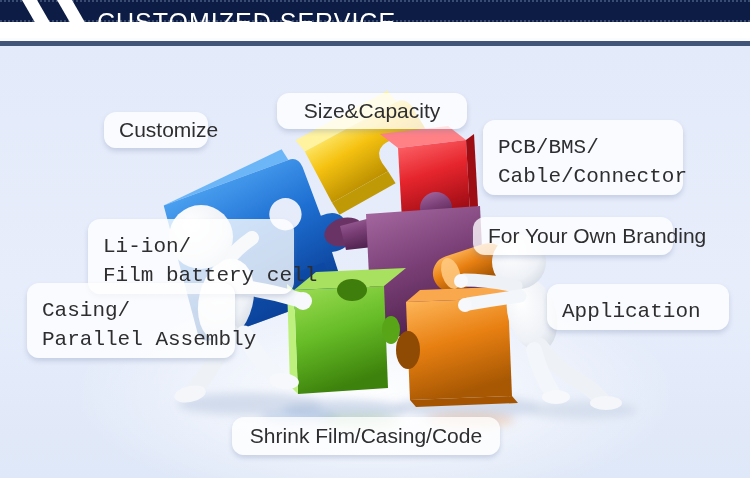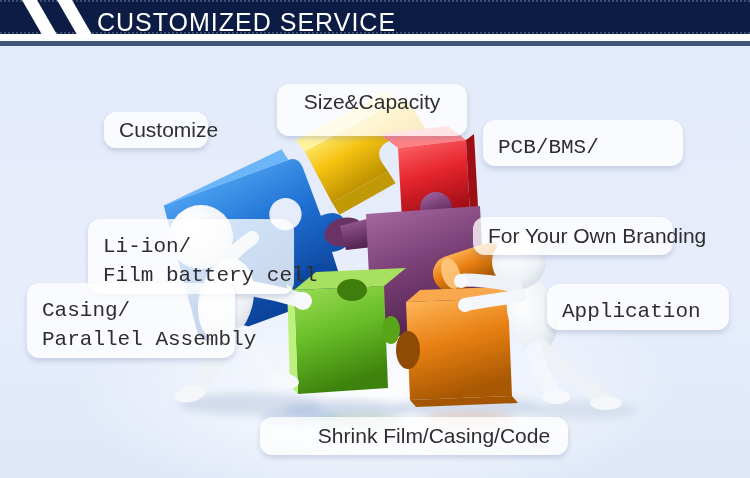"CUSTOMIZED SERVICE" .topbar { height: 34px -> 22px }
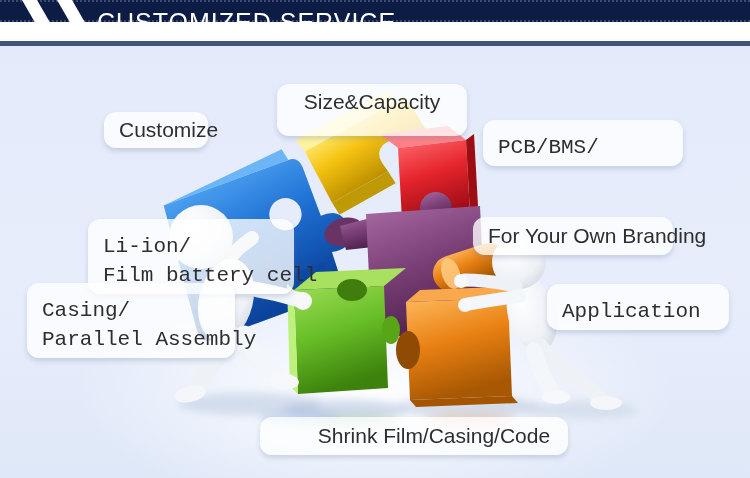"Size&Capacity" .p-size { height: 52px -> 36px; top: 84px -> 93px }
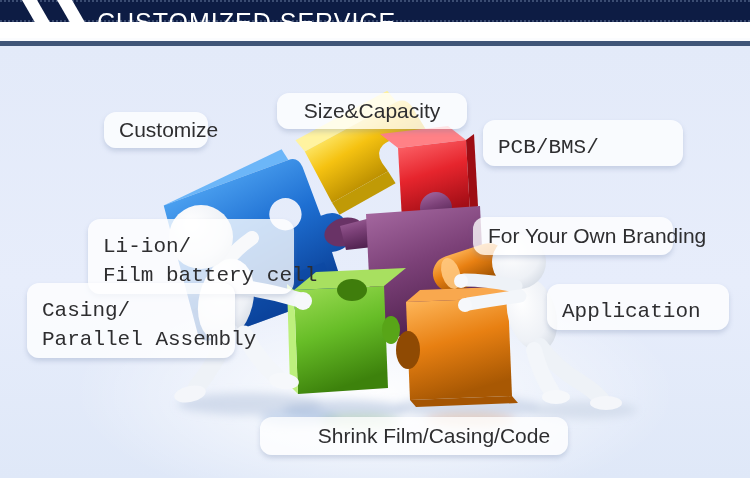"Cable/Connector" div.ln { html: none -> <div>Cable/Connector</div> }
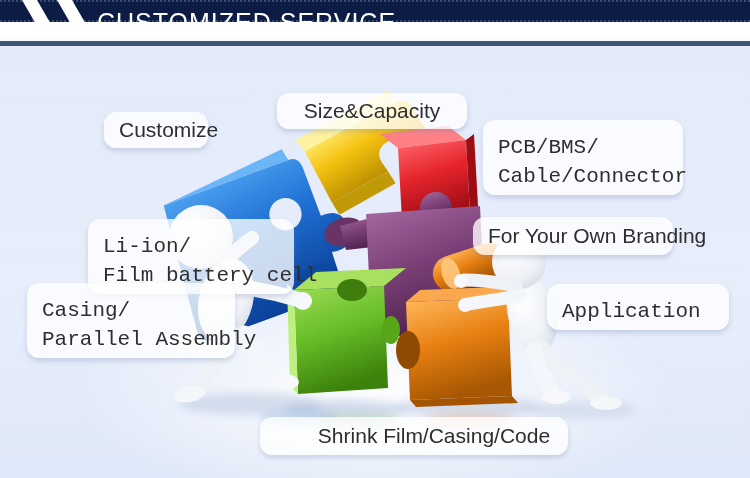"Shrink Film/Casing/Code" .p-shrink { left: 260px -> 232px; padding-left: 40px -> none }
